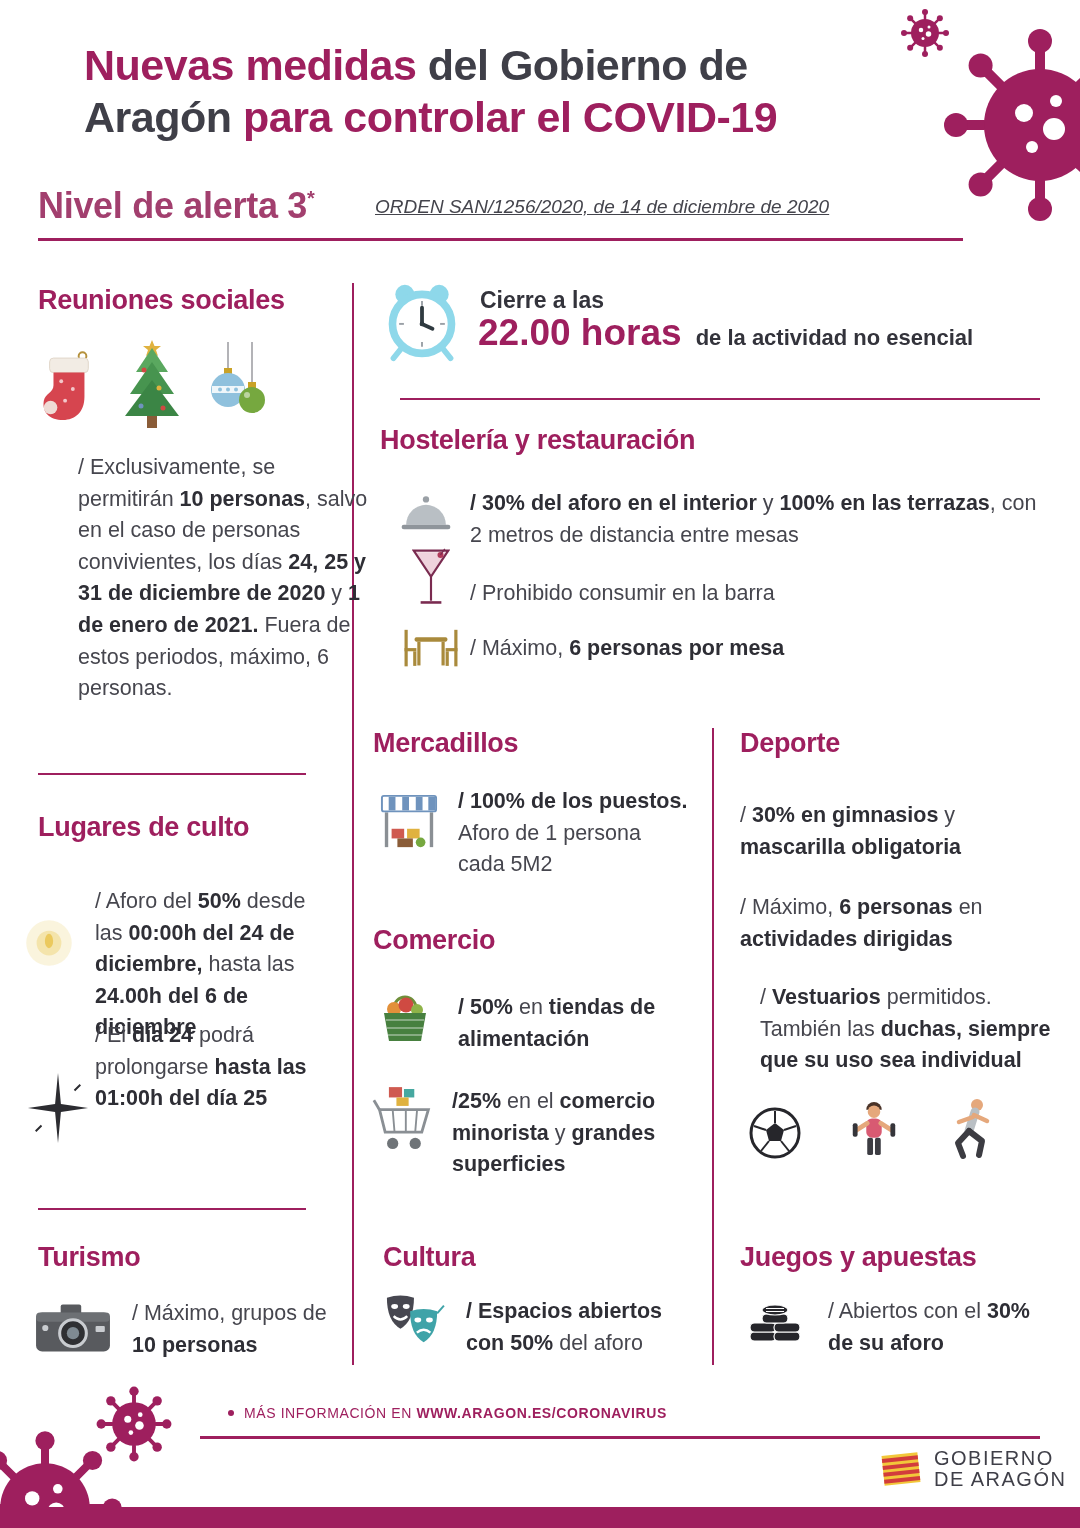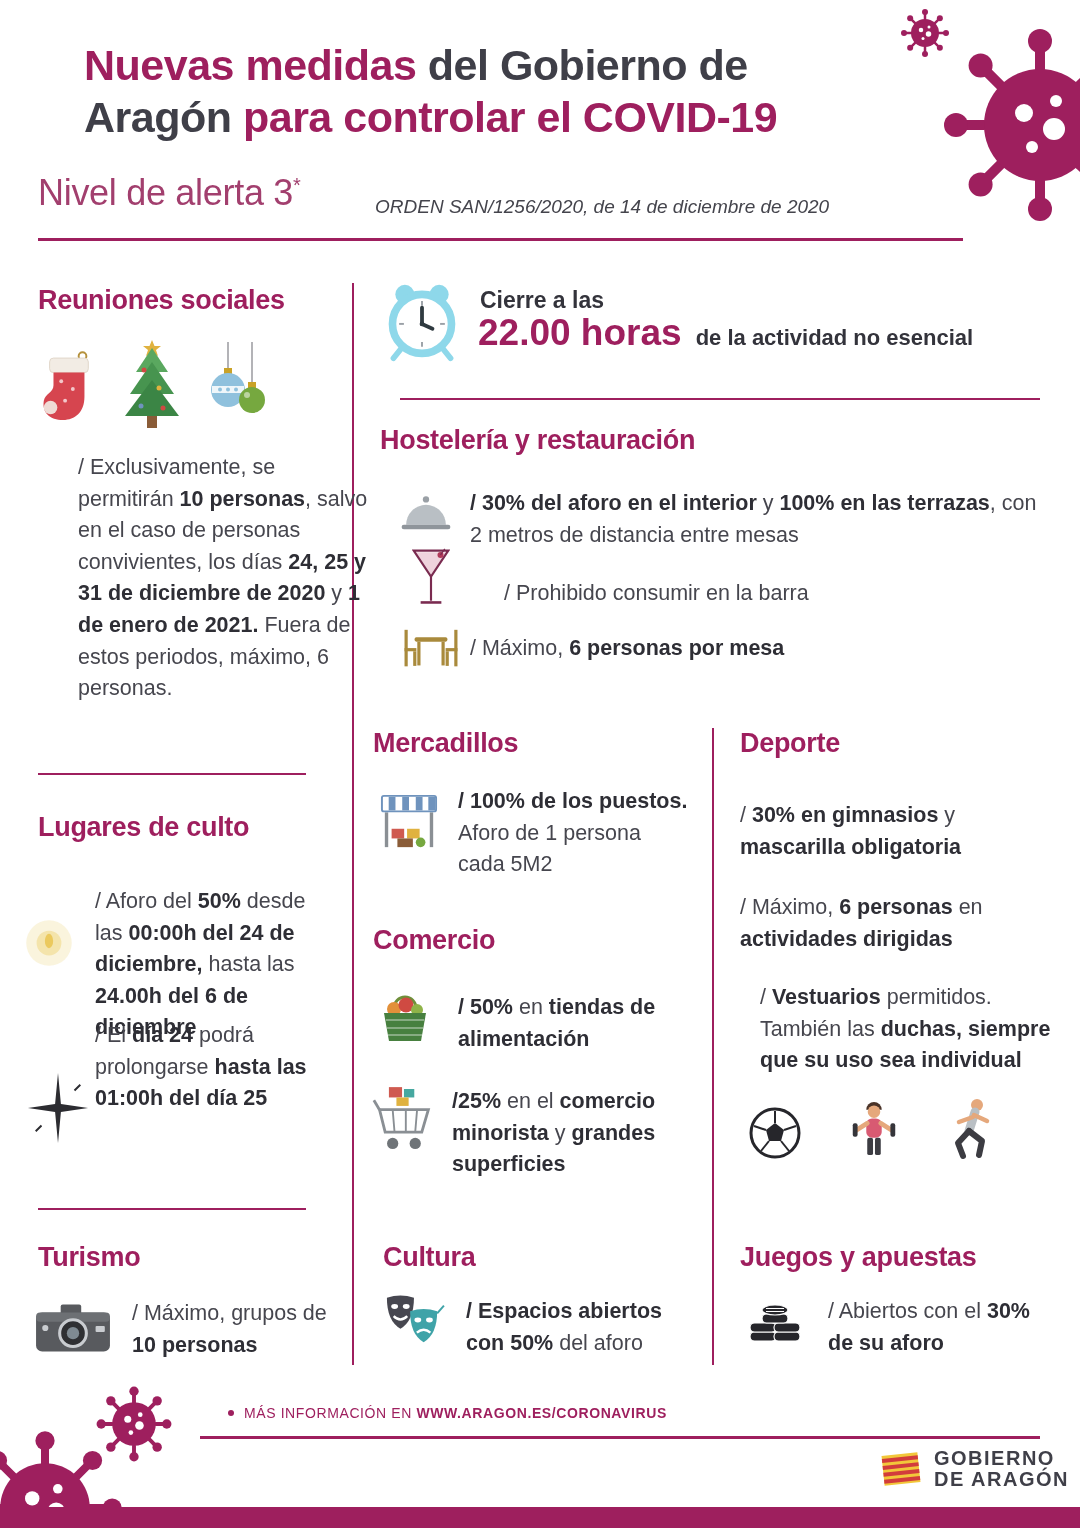"Nivel de alerta 3*" .alert { font-weight: 400 -> 700; margin-top: none -> 13px }
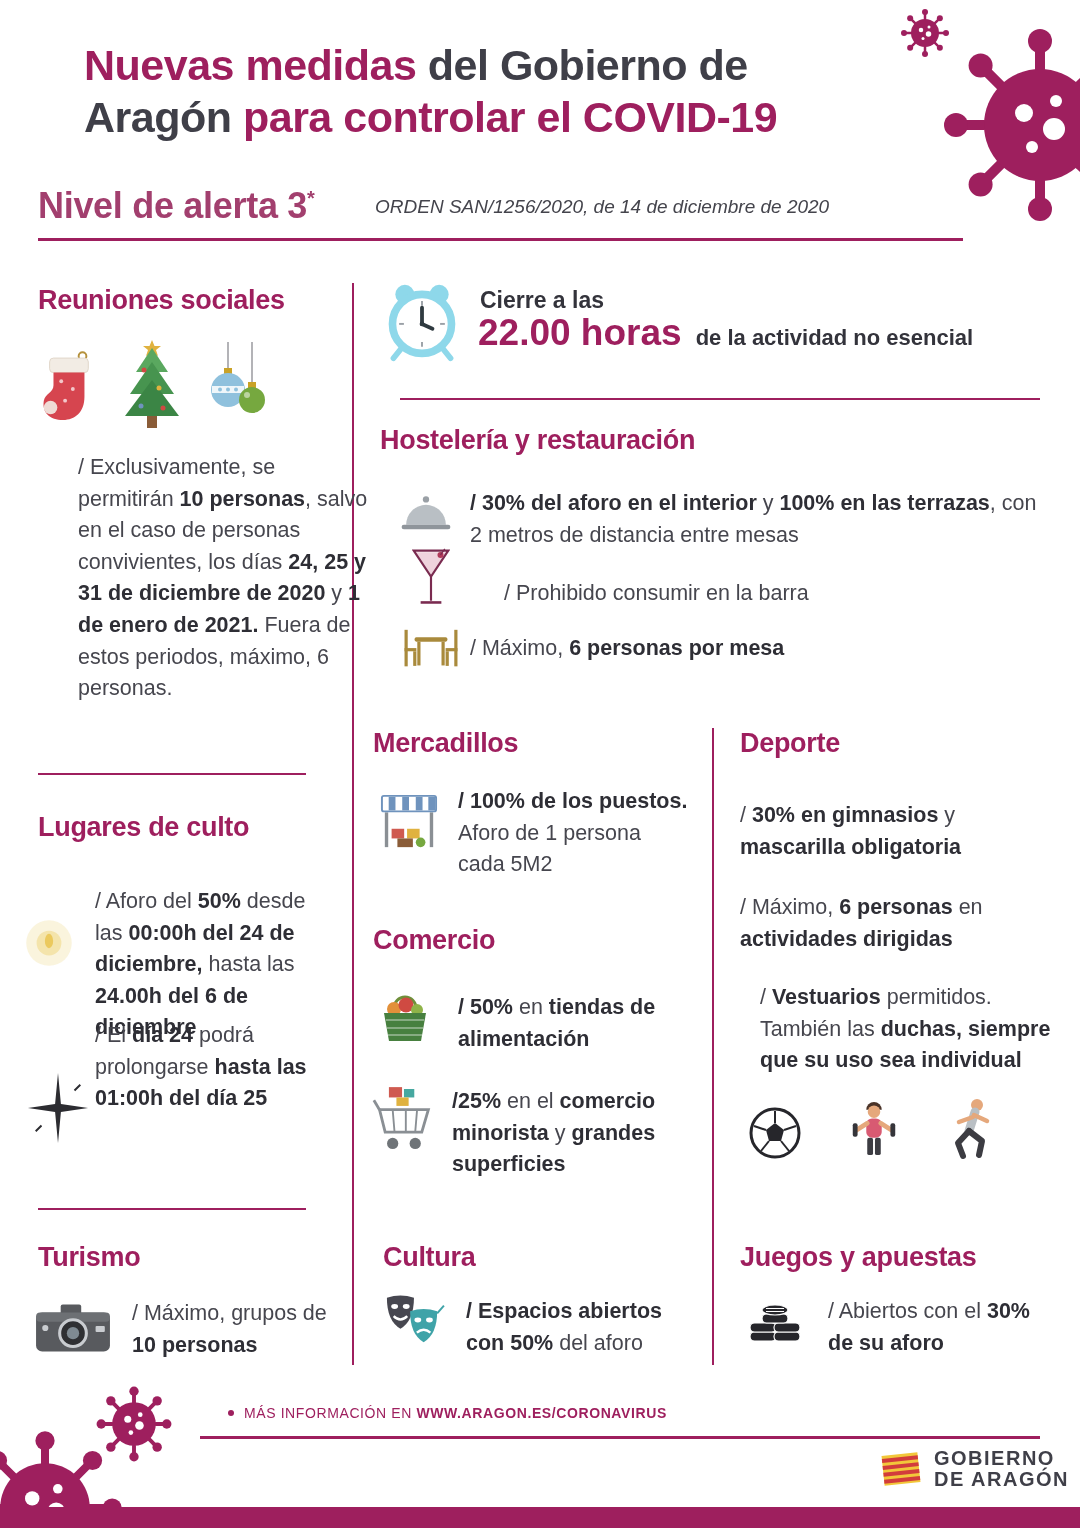"ORDEN SAN/1256/2020, de 14 de" div.abs { text-decoration: none -> underline }
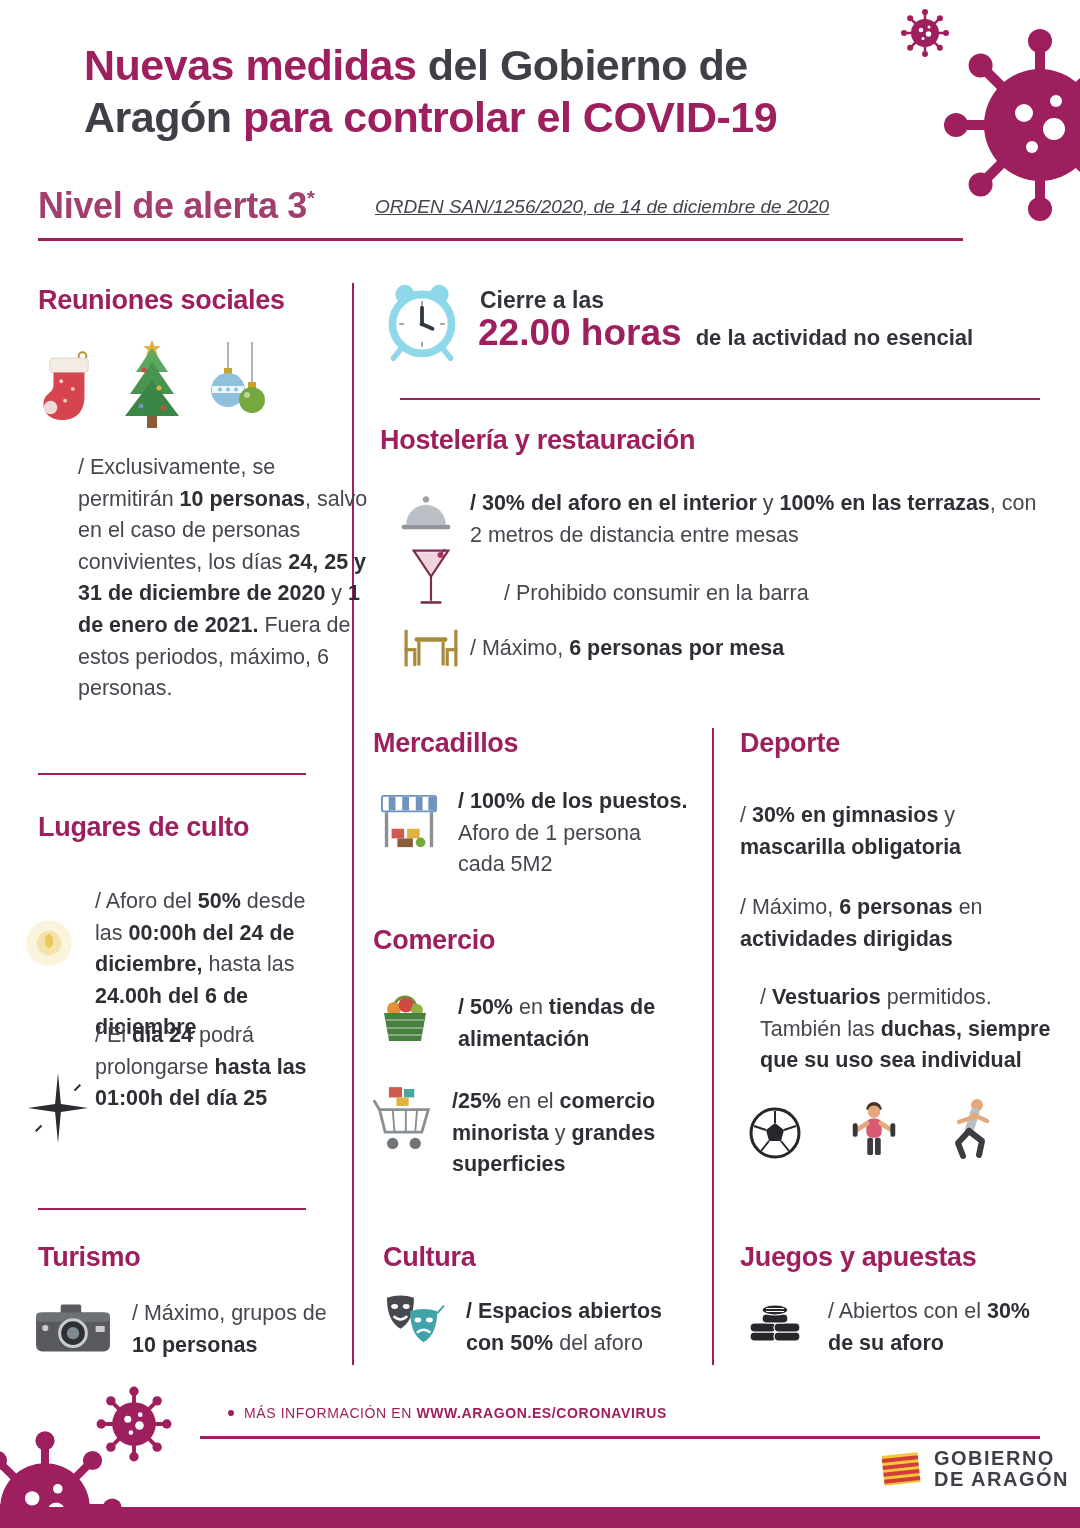"/ Prohibido consumir en la" div.abs { margin-left: 34px -> none }
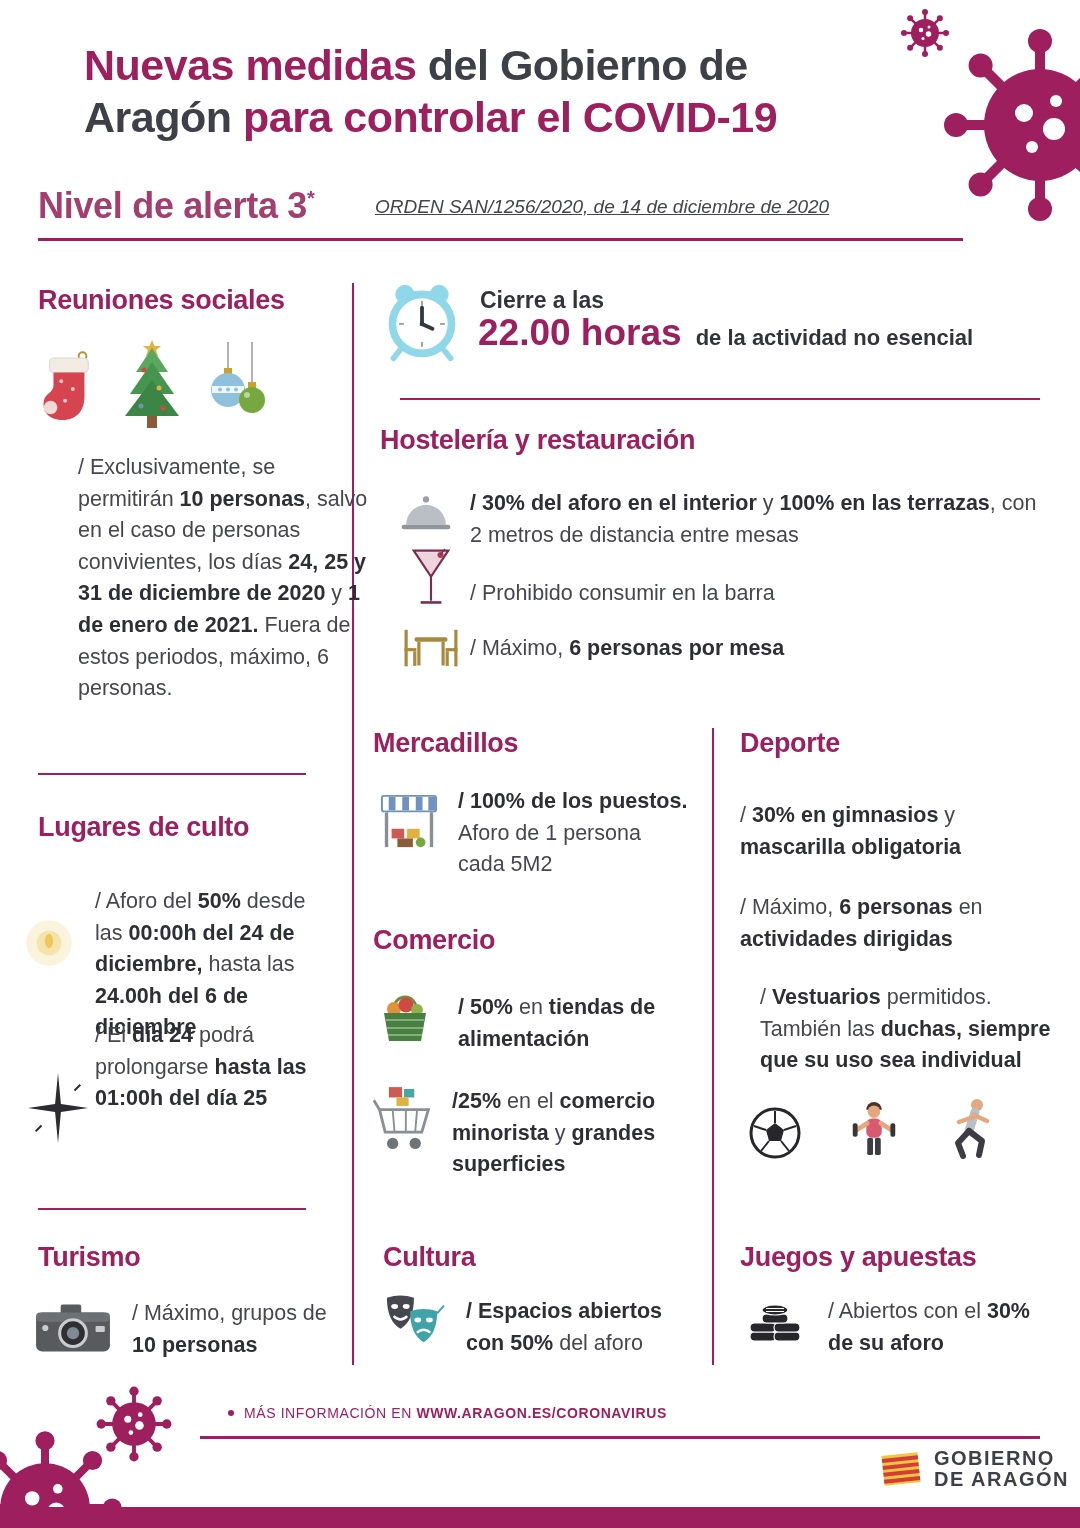"GOBIERNO" .logo-text { font-weight: bold -> normal }
